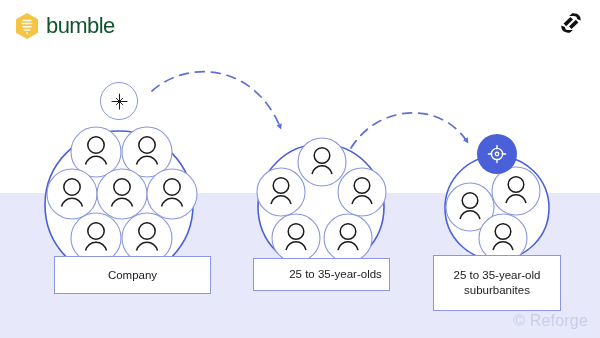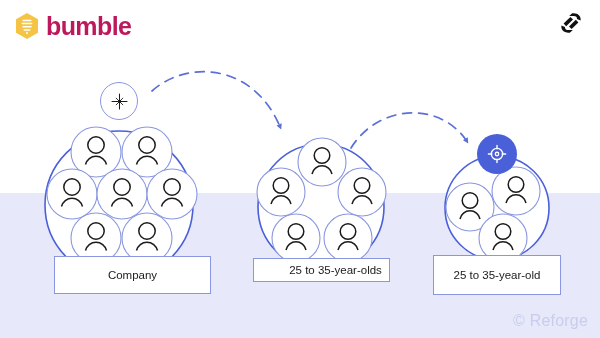"bumble" .logo-text { color: #be185d -> #14532d; font-size: 25px -> 22px; font-weight: 700 -> 400 }
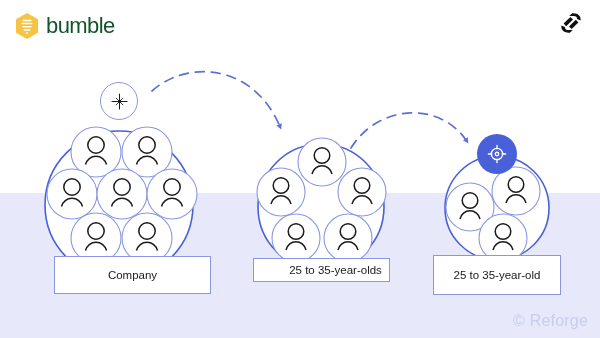"25 to 35-year-olds" #label-2 { height: 24px -> 33px }
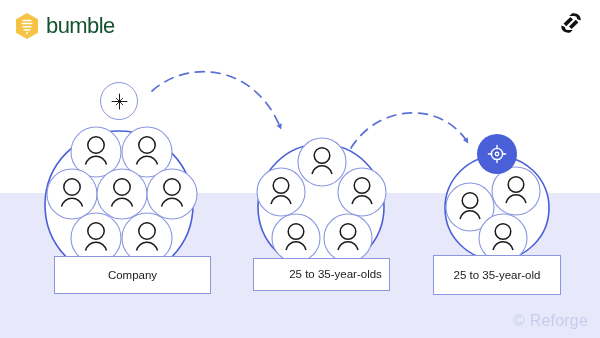"25 to 35-year-old" #label-3 { height: 40px -> 56px }
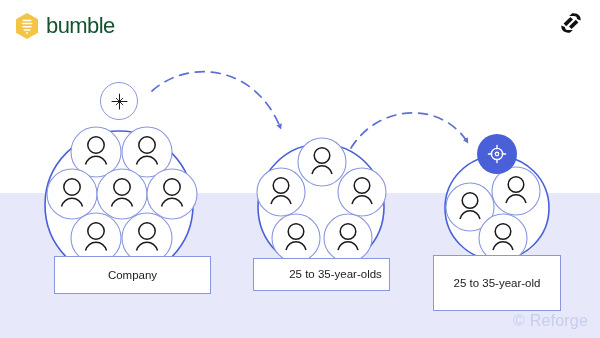"suburbanites" span.label-line { html: none -> <span>suburbanites</span> }
